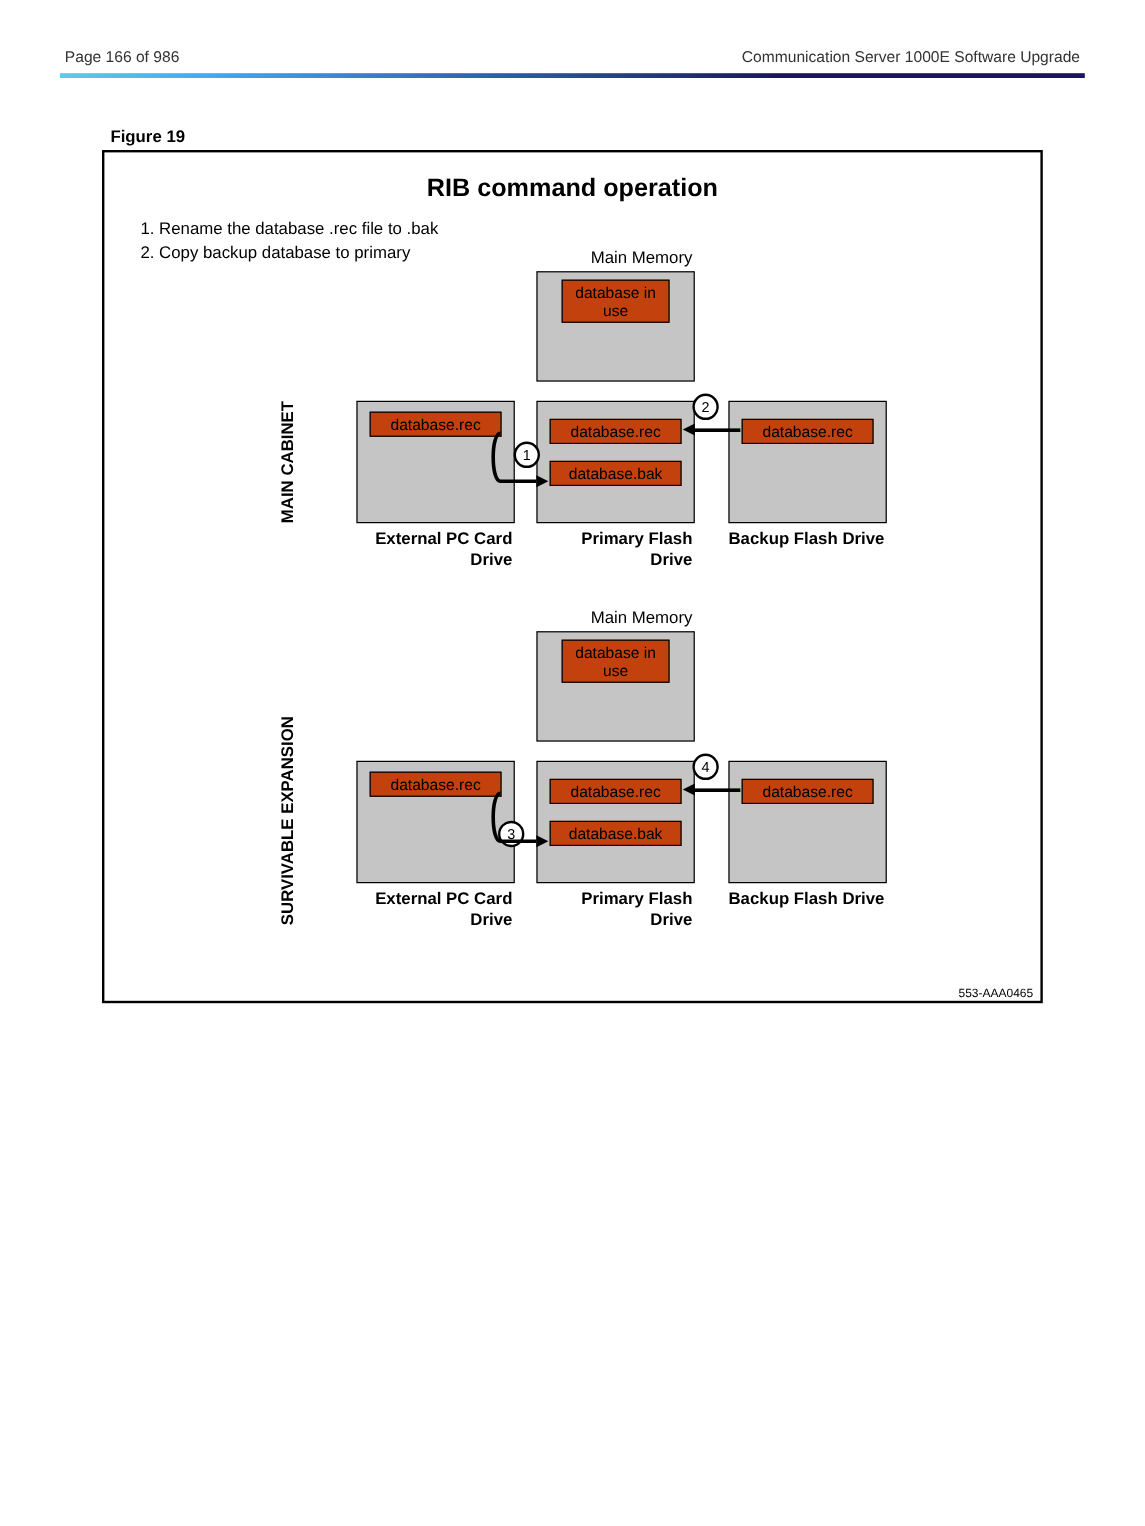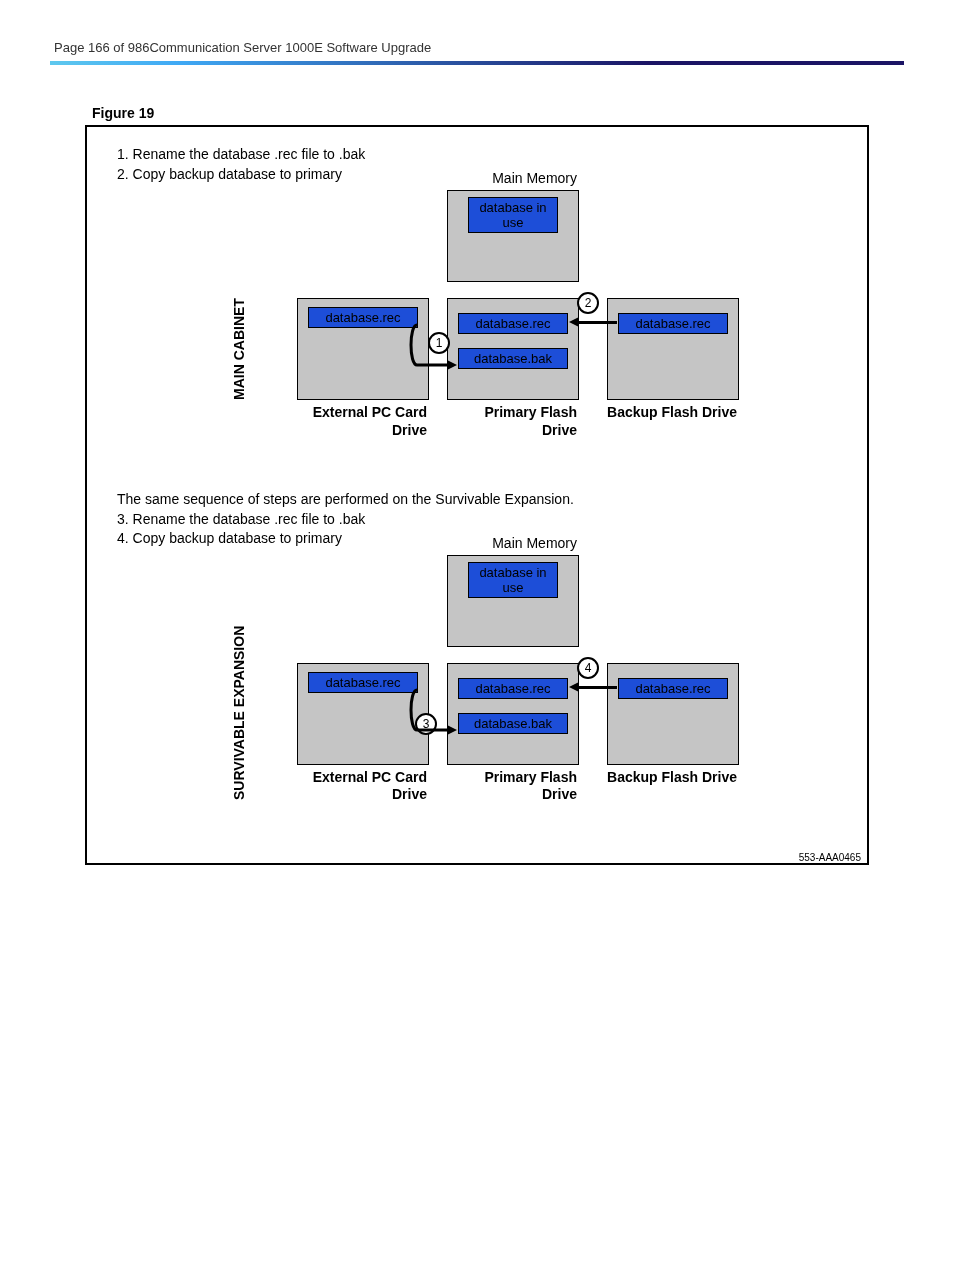"Page 166 of 986" .page-header { justify-content: none -> space-between }
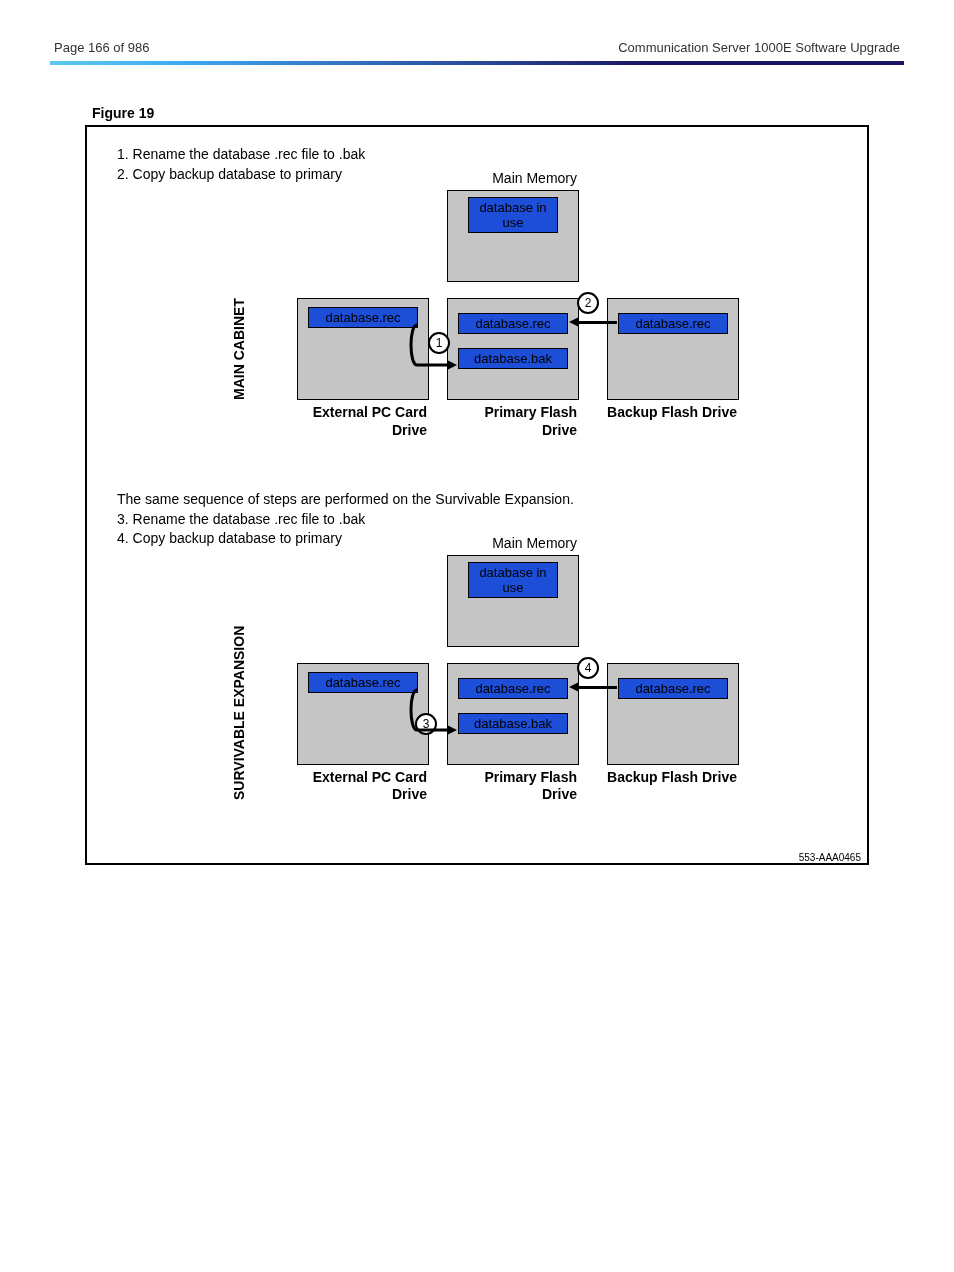"RIB command operation" div.fig-title { html: none -> <div>RIB command operation</div> }
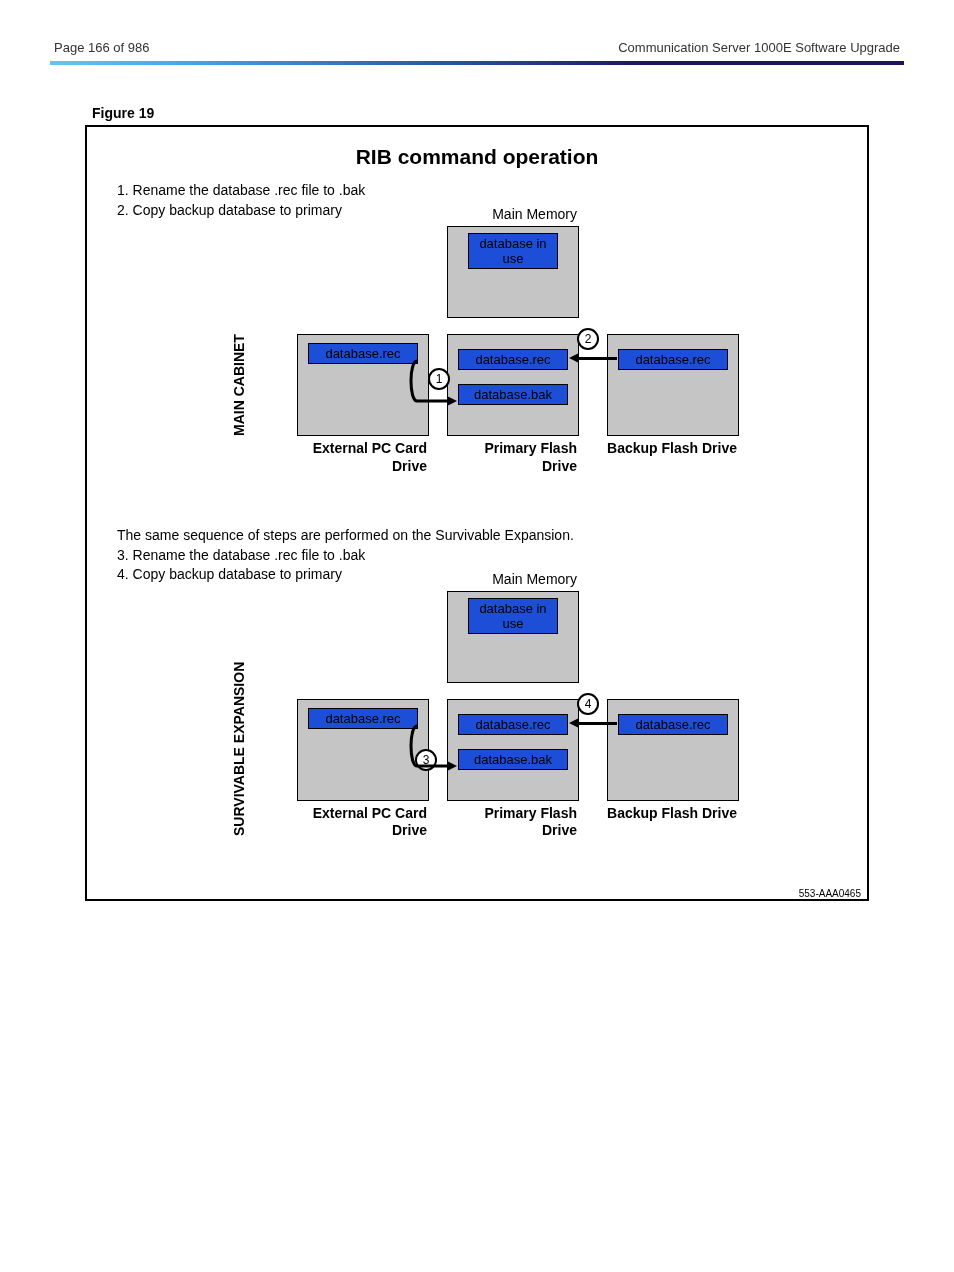"database in use" .inner { background: #1d4ed8 -> #c2410c }
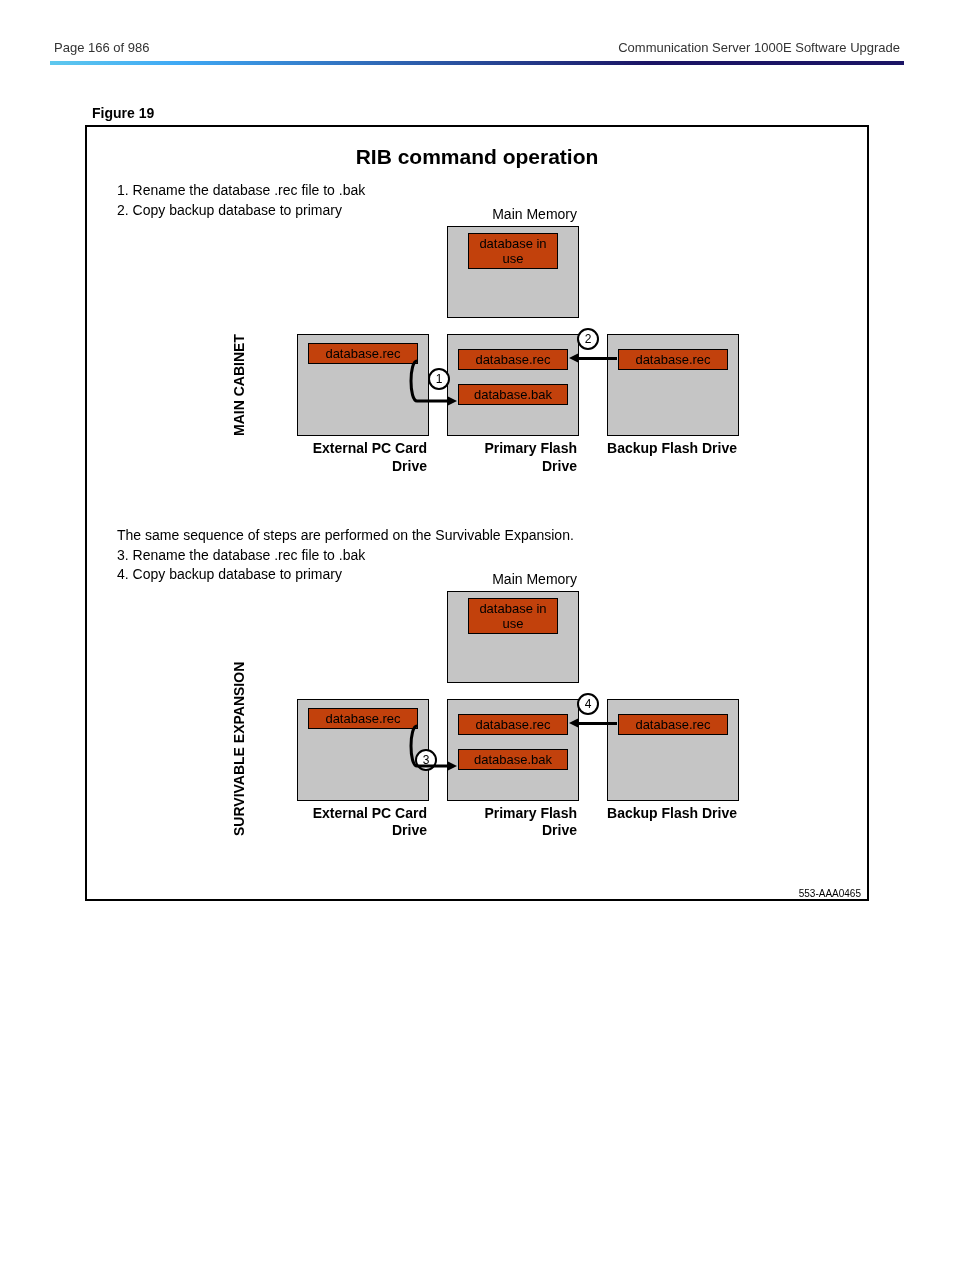"The same sequence of steps" div.steps { html: <div> <div>The same sequence of steps are performed on the Survivable Expansion.</div> <div>3. Rename the database .rec file to .bak</div> <div>4. Copy backup database to primary</div> </div> -> none }
